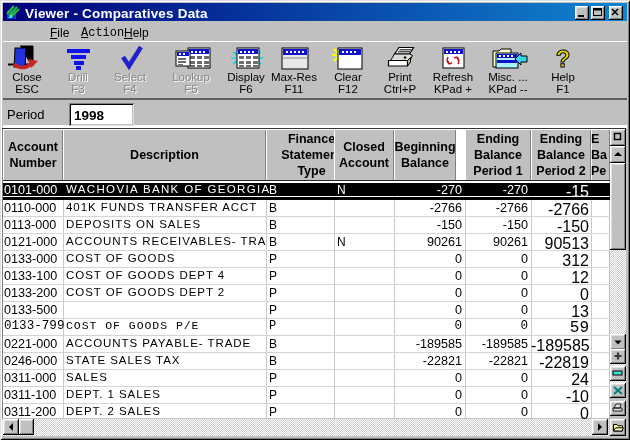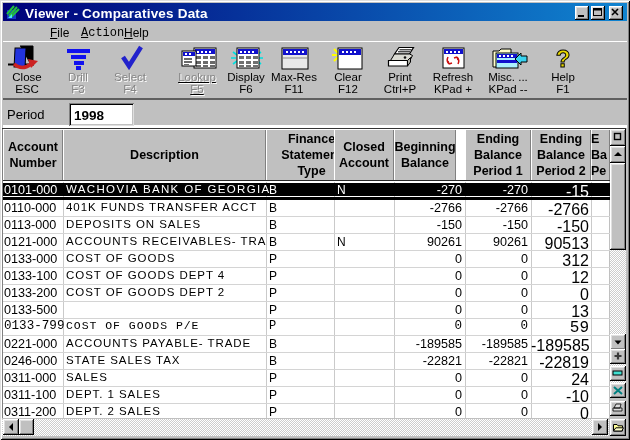"Lookup" div.tb { left: 170px -> 164px; text-decoration: underline -> none }
